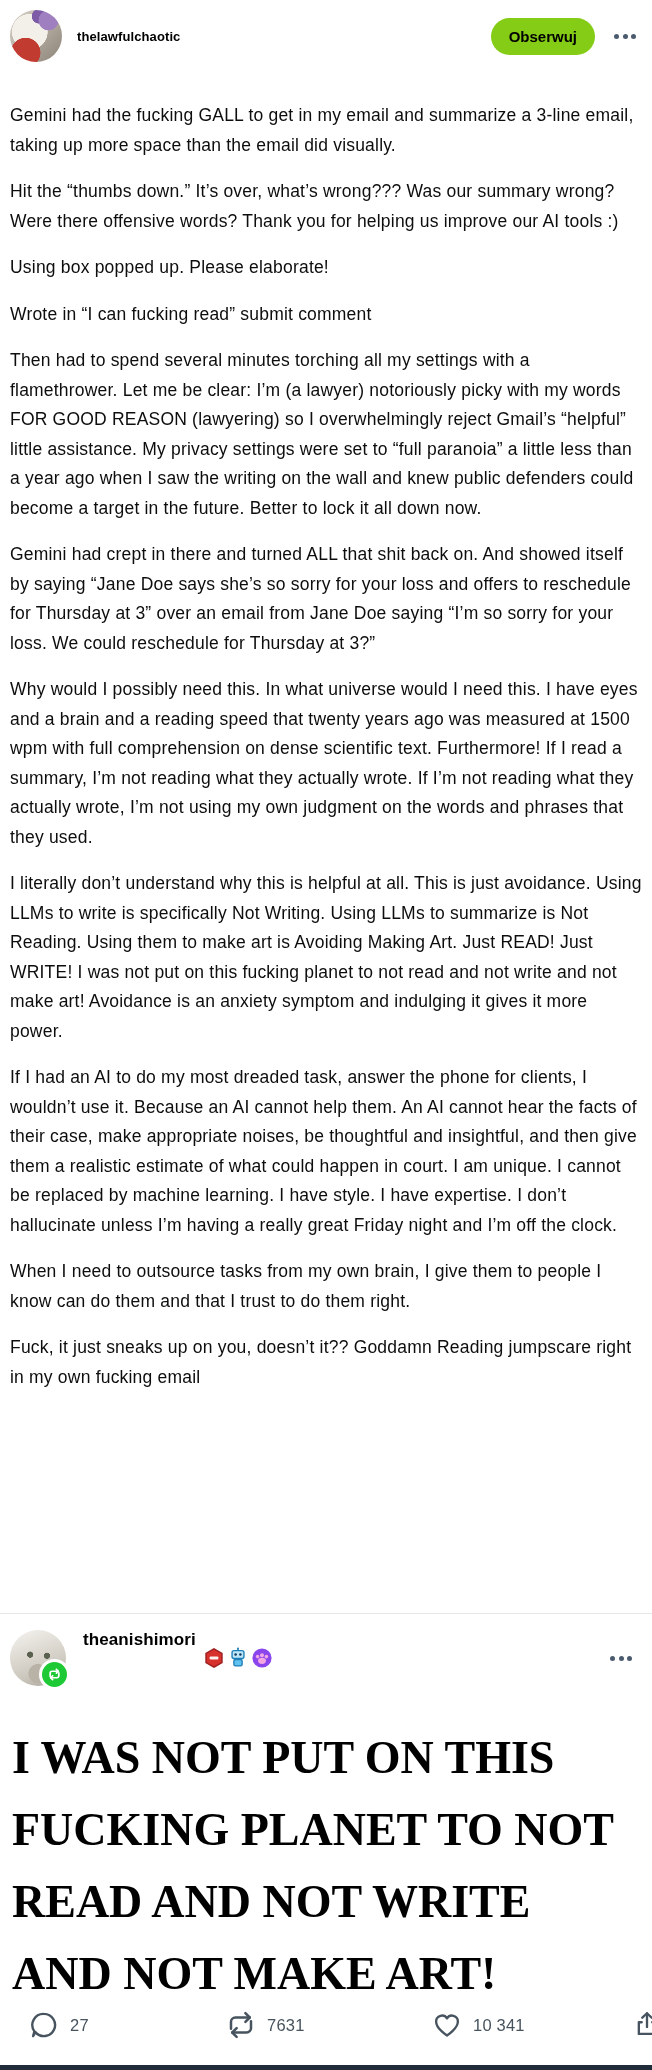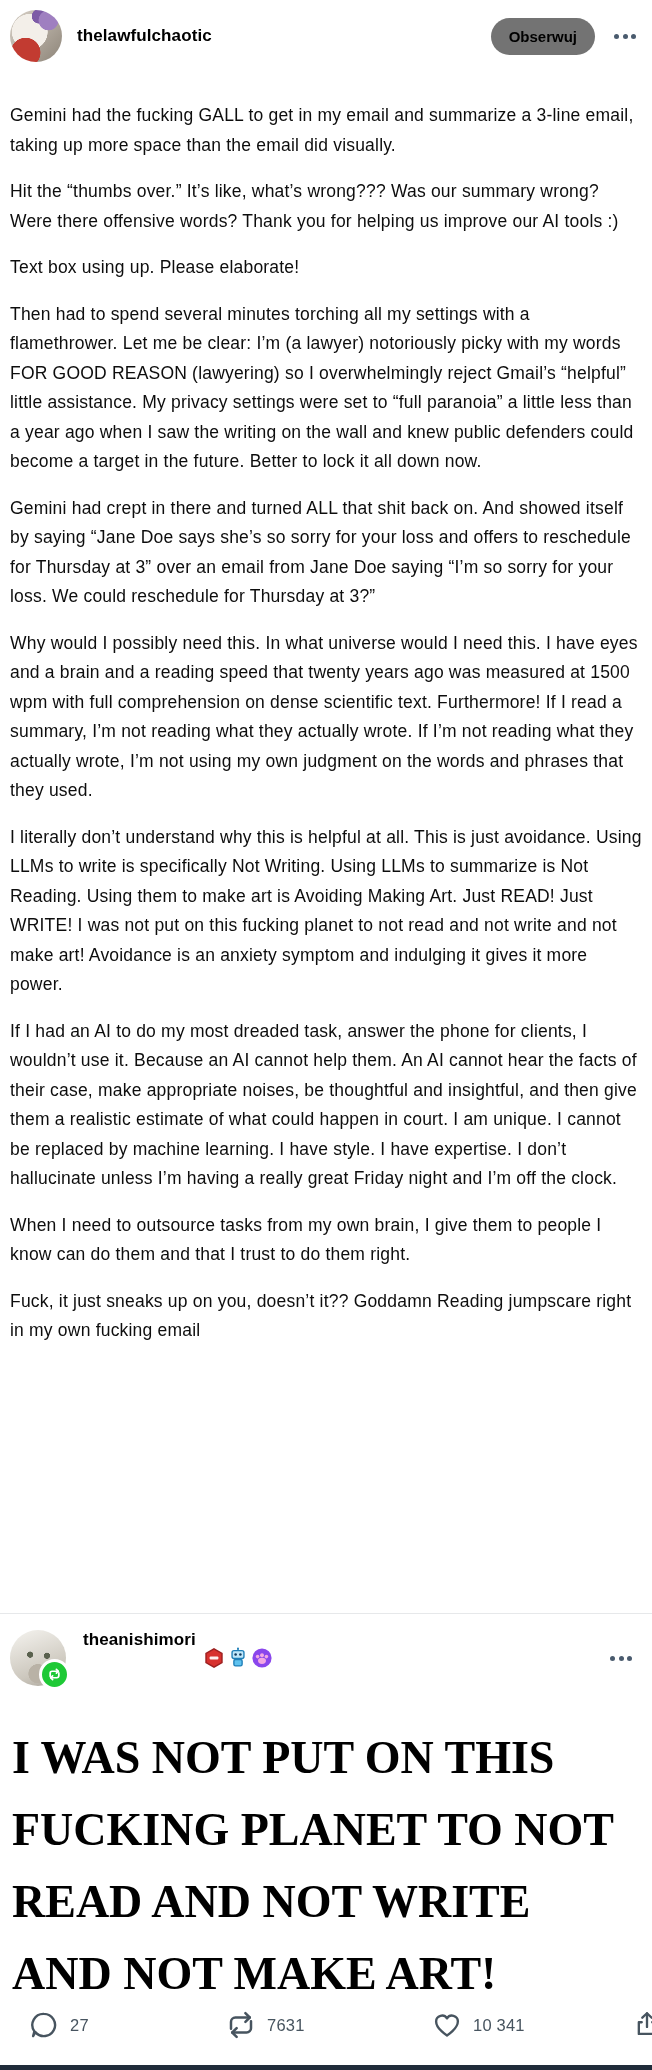"thelawfulchaotic" .p1-username { font-size: 17px -> 13px }
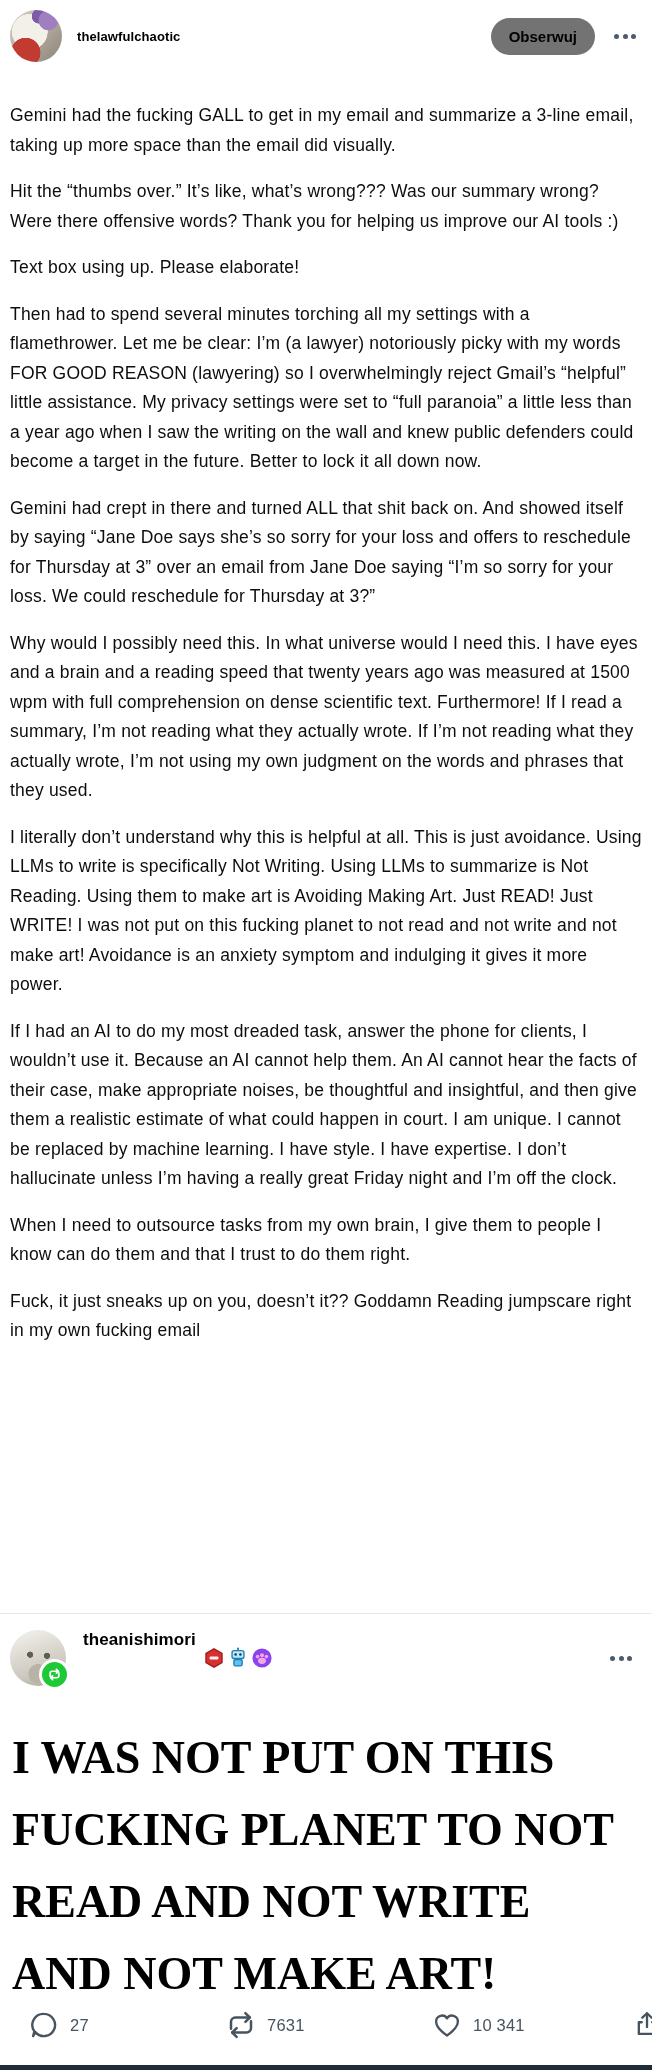"Obserwuj" .follow-pill { background: #737373 -> #84cc16 }
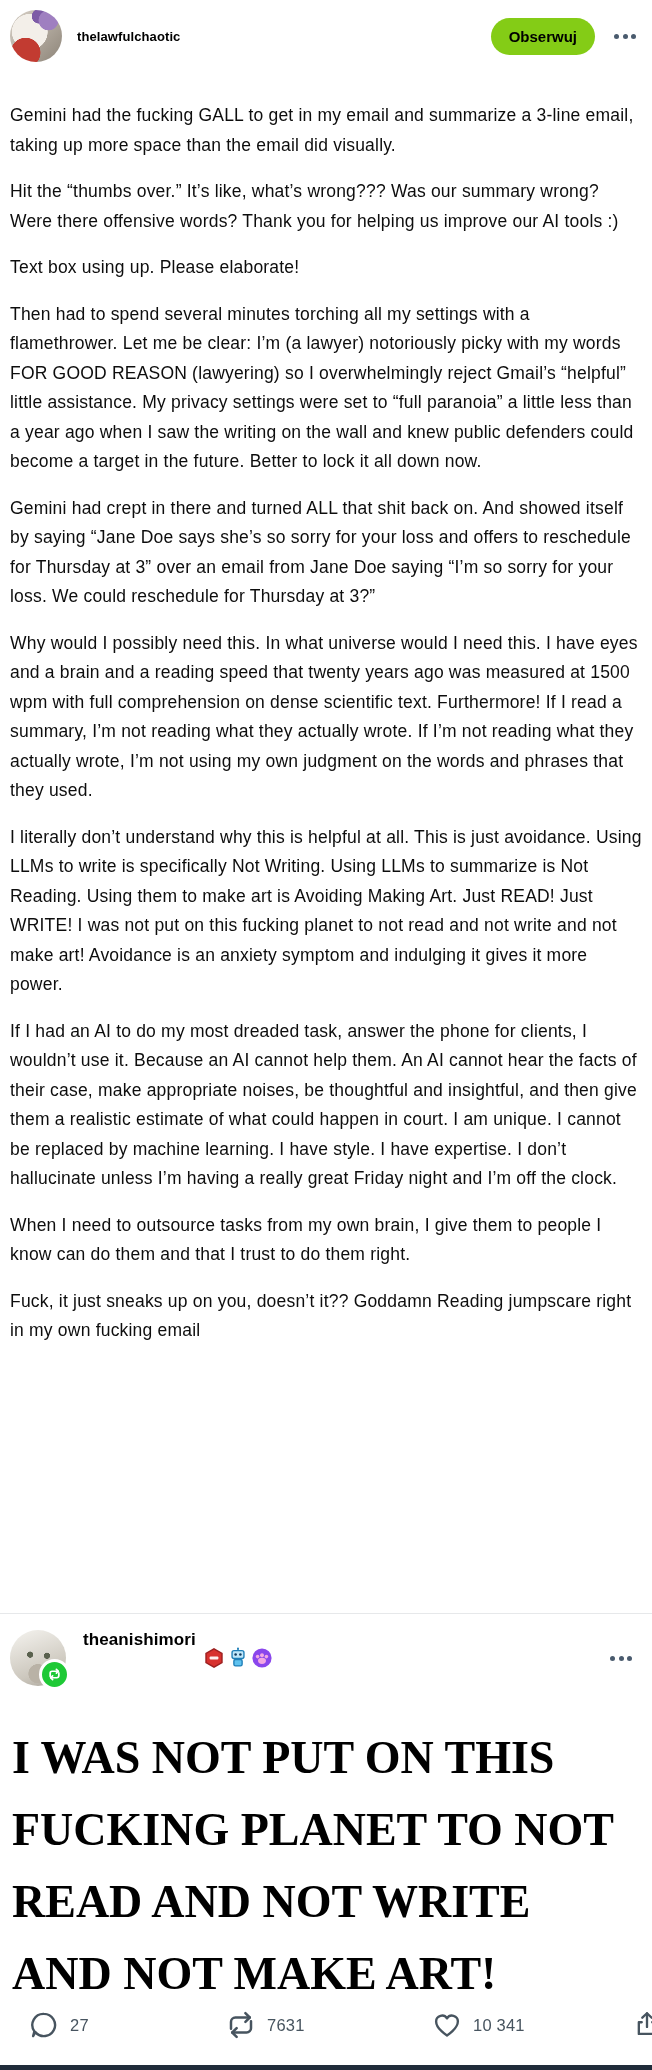"Hit the “thumbs over.” It’s" p { text: over.” It’s like -> down.” It’s over }
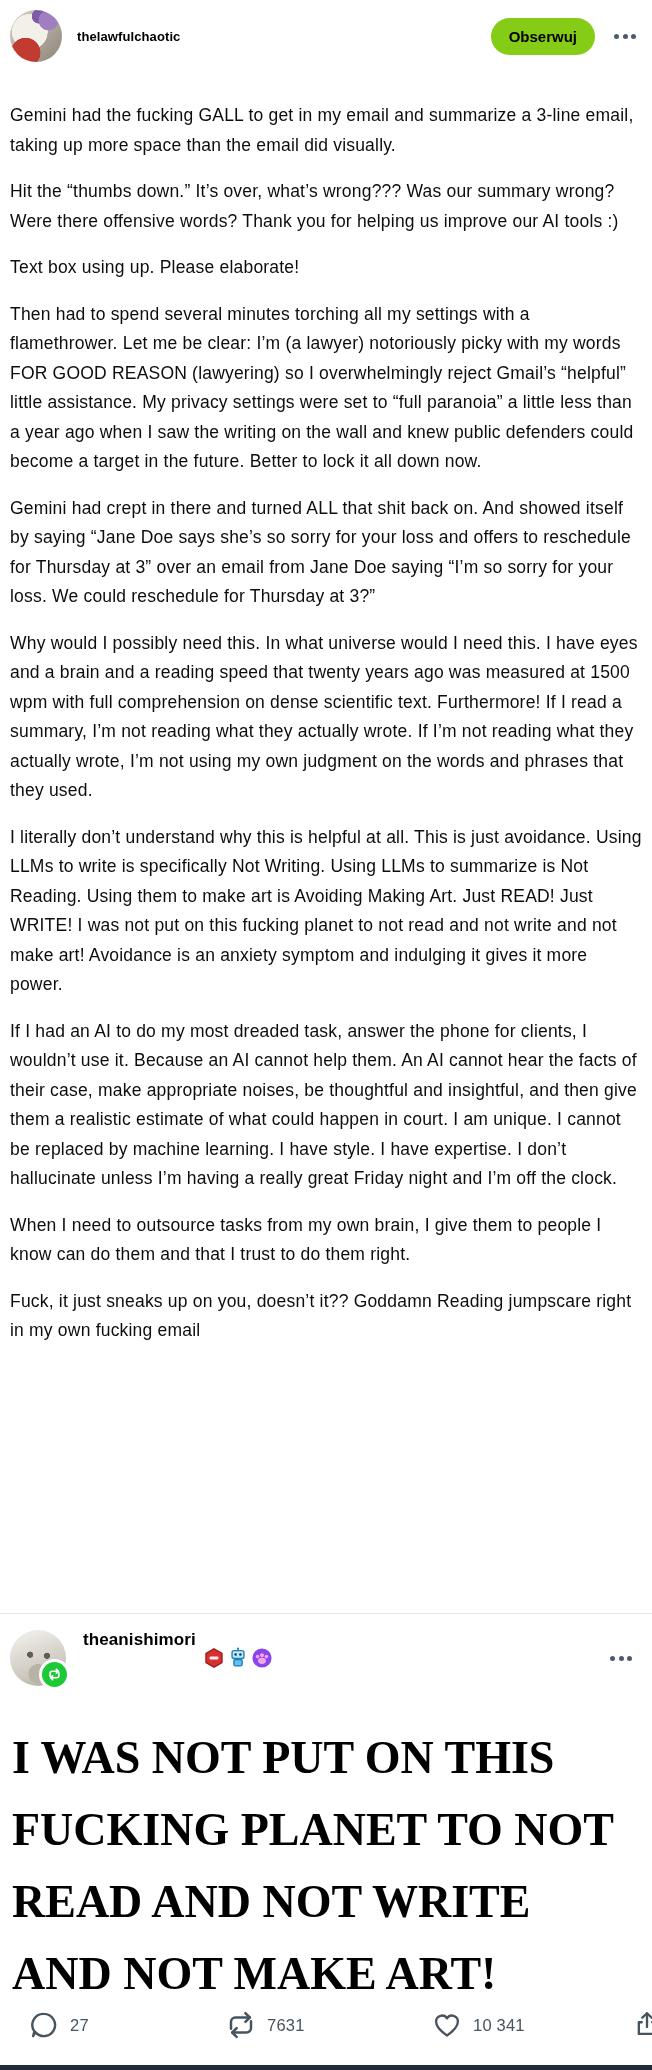"Text box using up. Please" p { text: Text box using -> Using box popped }
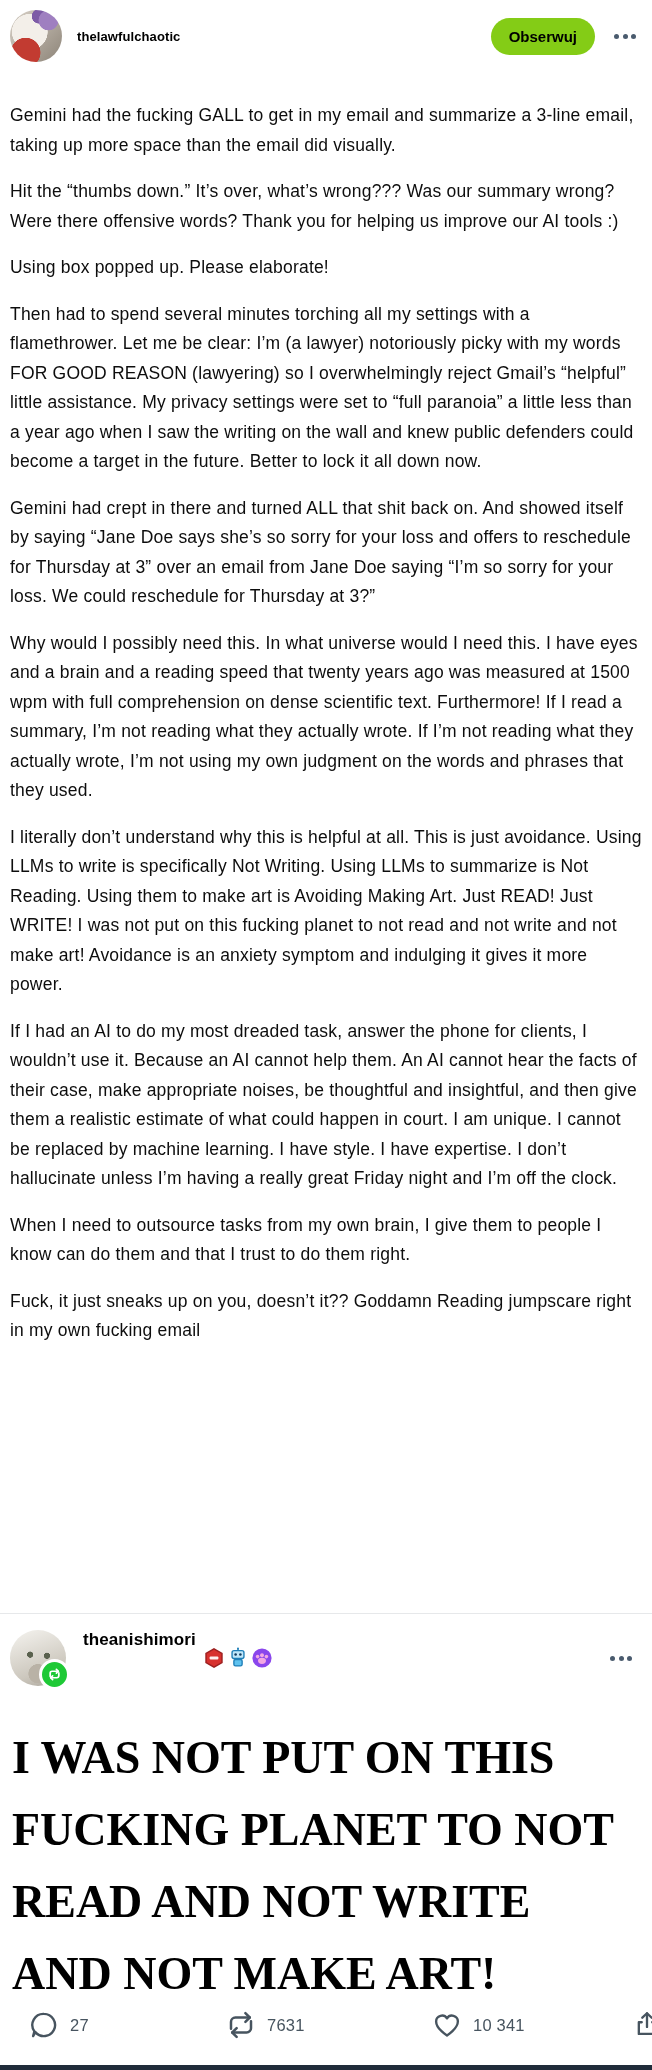"Wrote in “I can fucking" p { html: none -> <p>Wrote in “I can fucking read” submit comment</p> }
